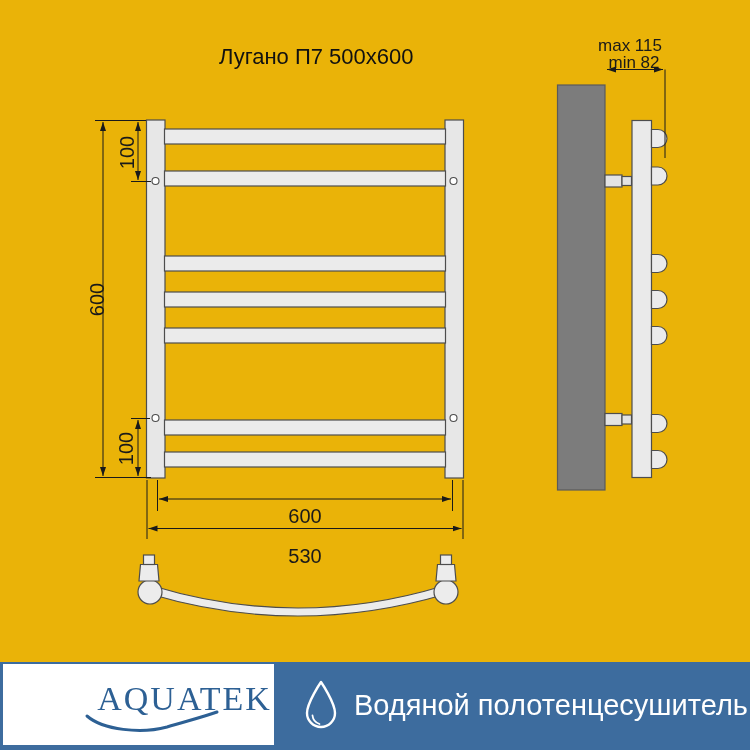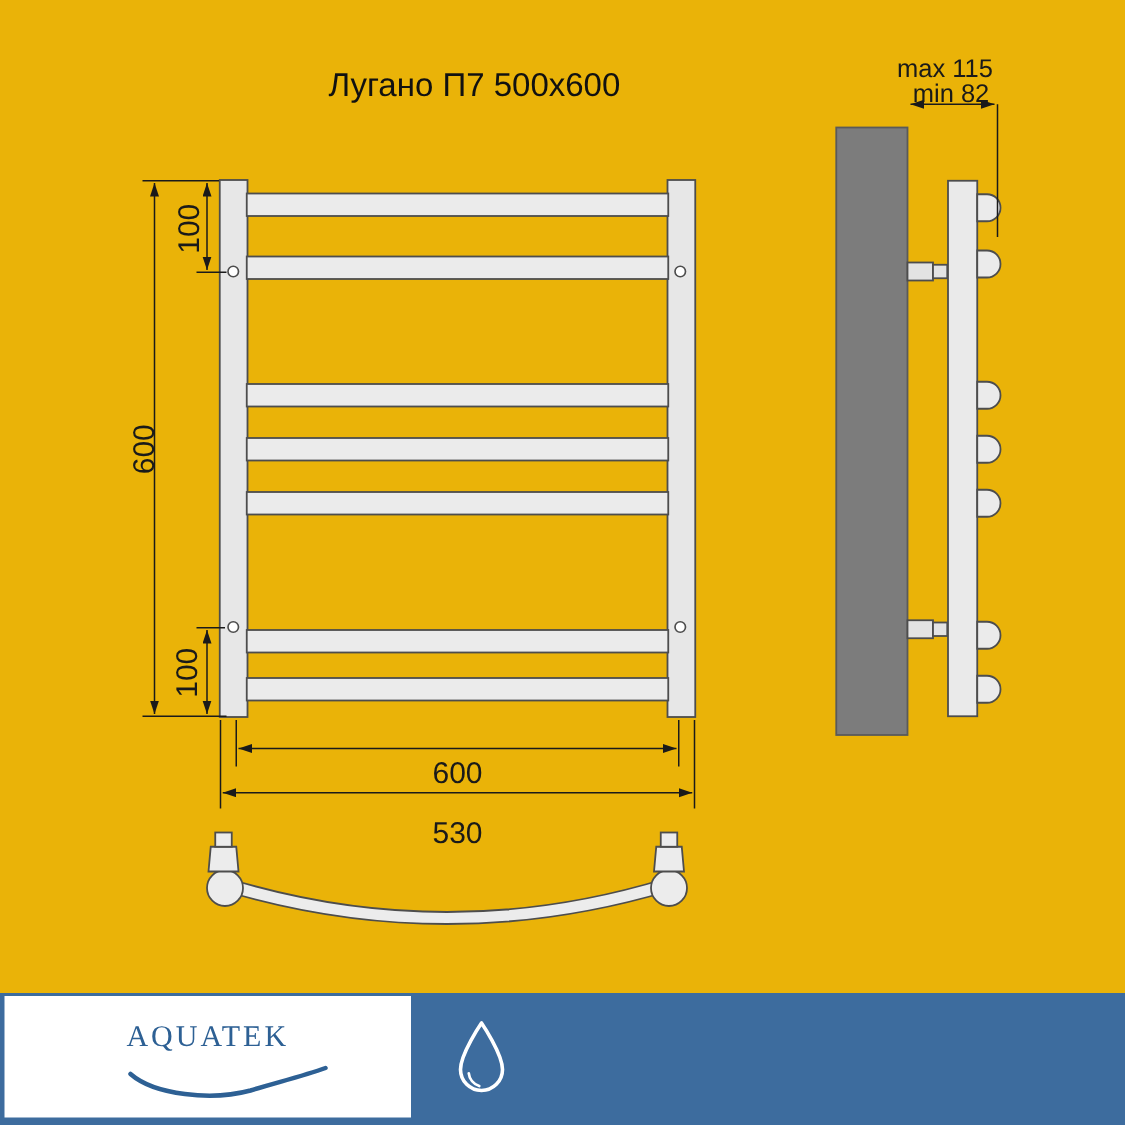"AQUATEK" .brand { font-size: 20px -> 34px; padding-left: none -> 46px }
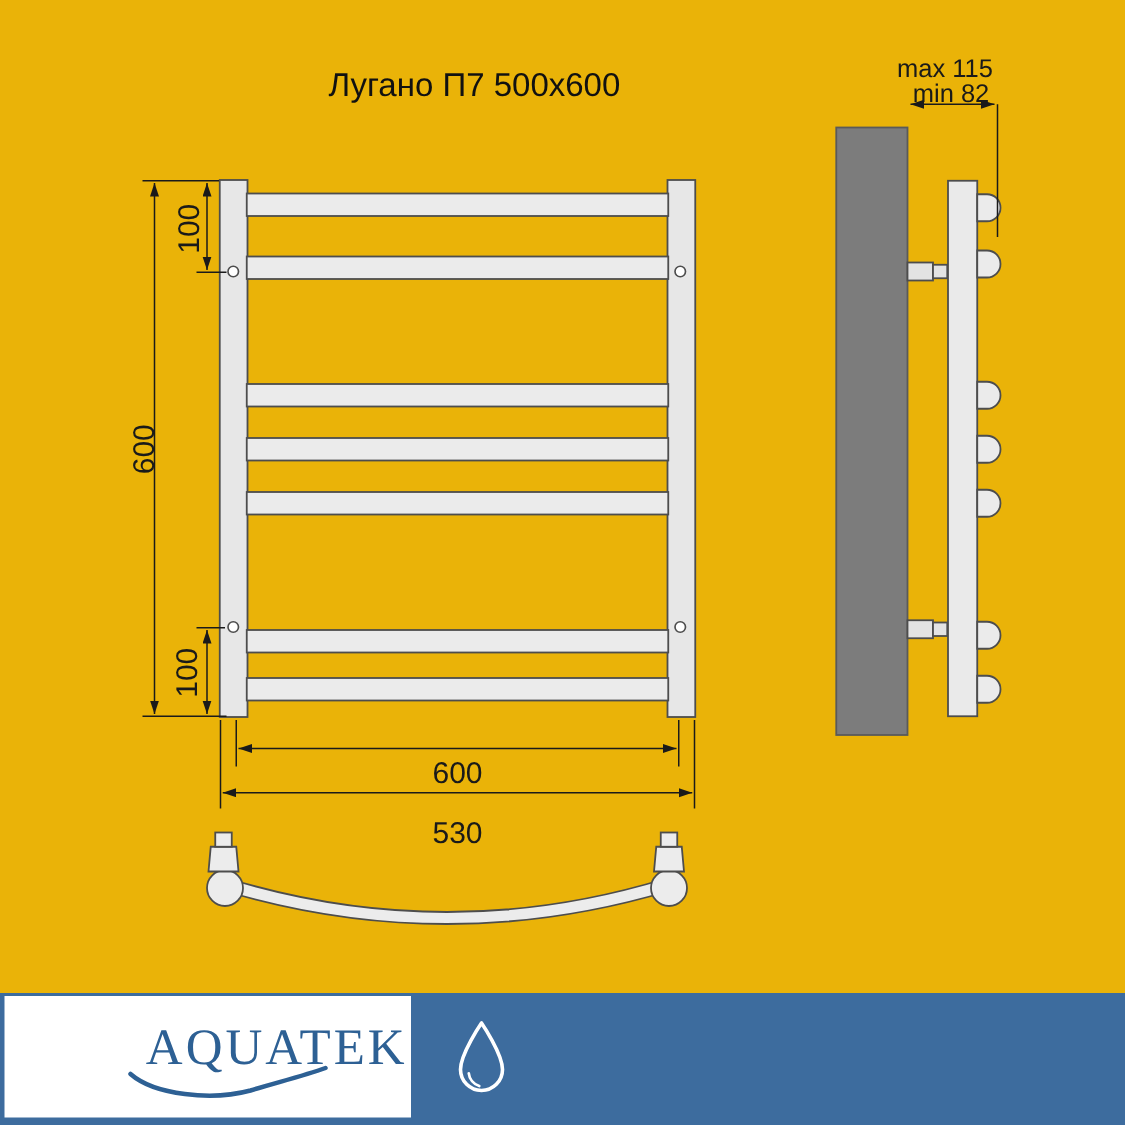"Водяной полотенцесушитель" span.footer-text { html: none -> <span>Водяной полотенцесушитель</span> }
